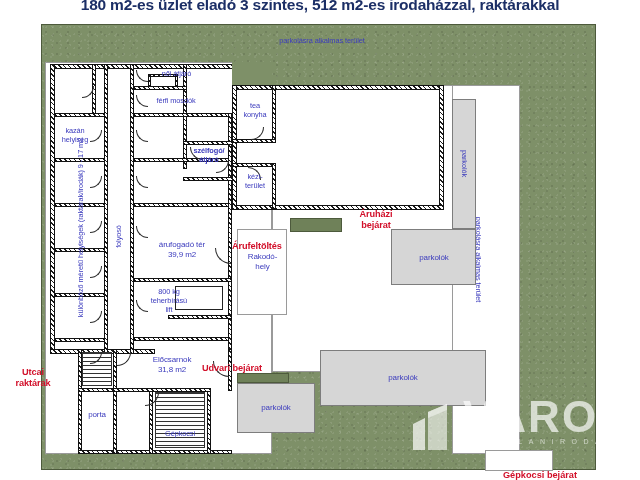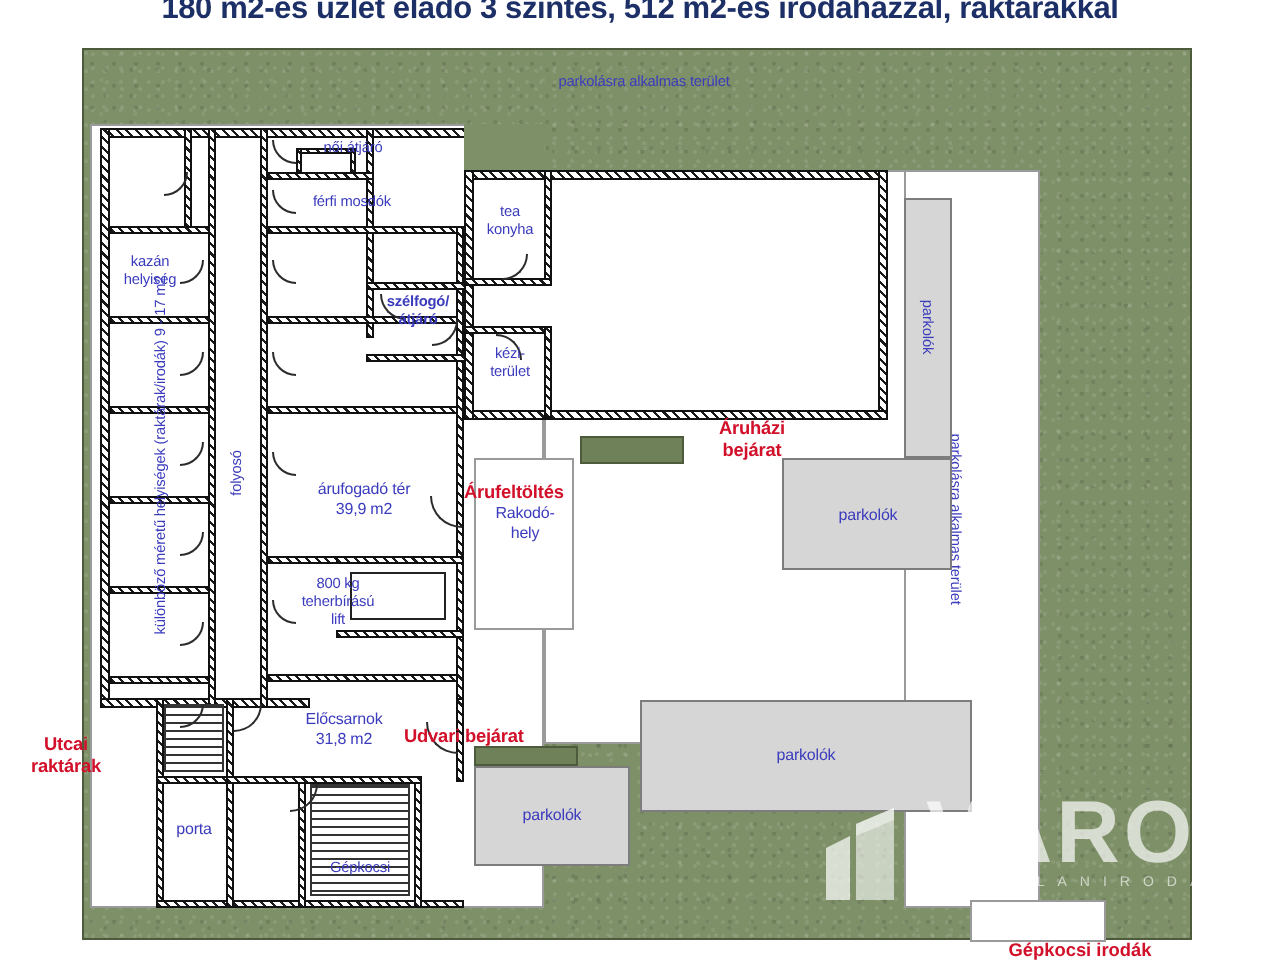"Gépkocsi irodák" div { text: irodák -> bejárat }
